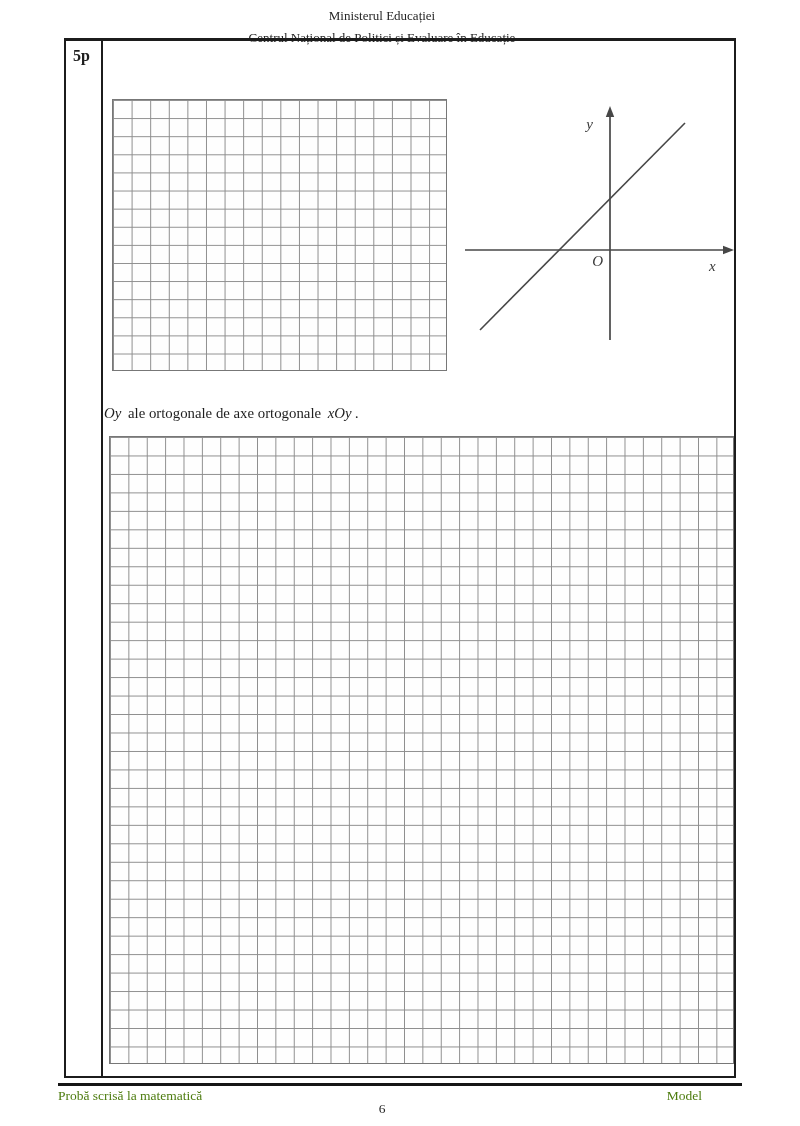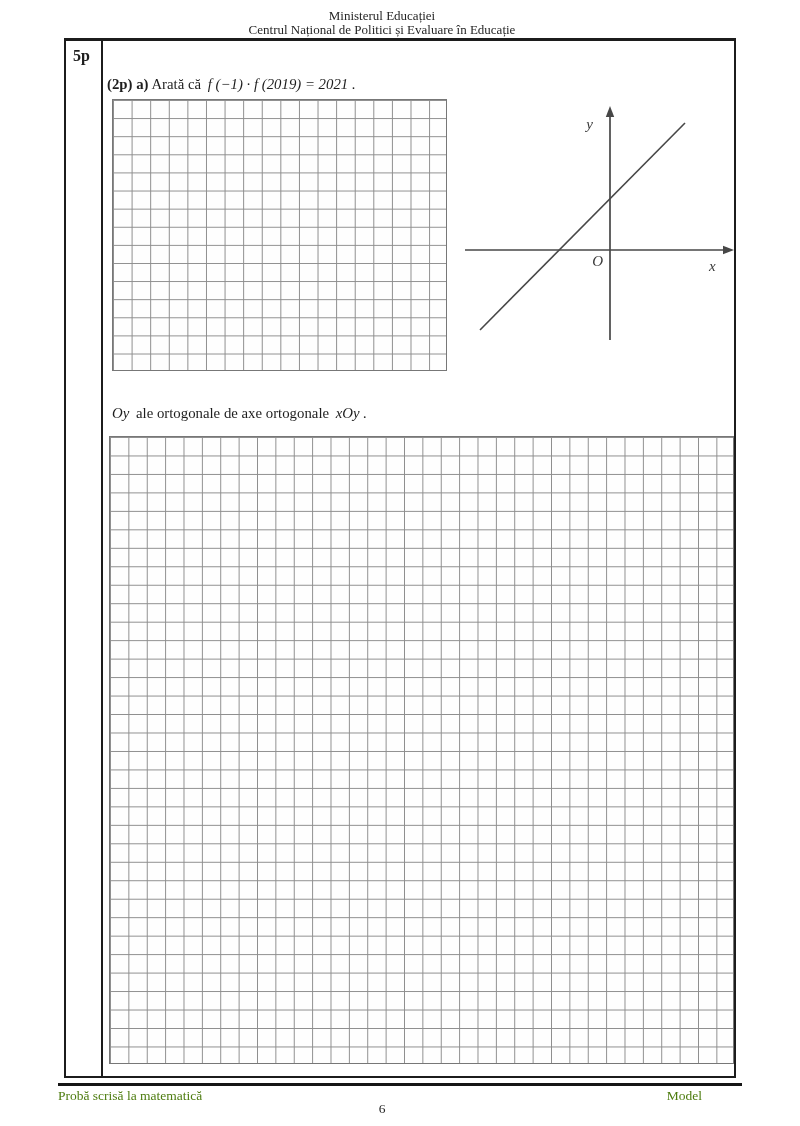"Centrul Național de Politici și" div.abs { top: 22px -> 30px }
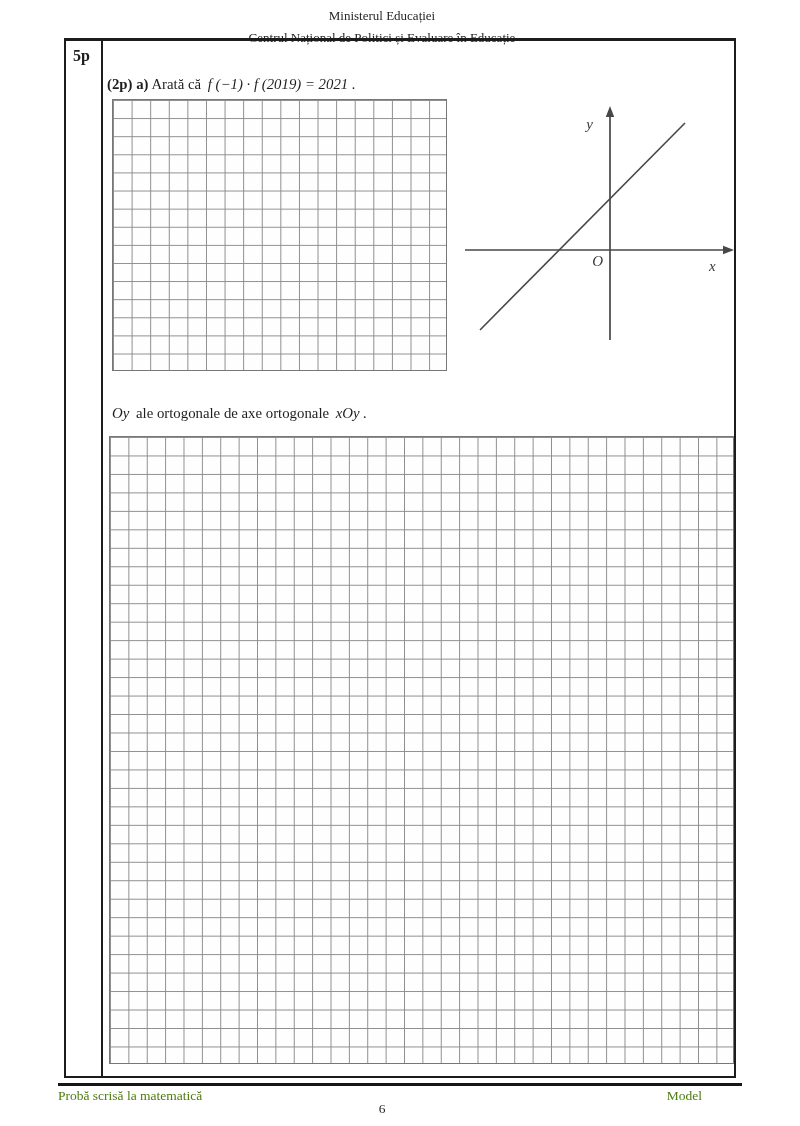"(2p) a) Arată că f" div.abs { html: <div> <span>(2p) a)</span> <span>Arată că</span> <span>f (−1) · f (2019) = 2021 .</span> </div> -> none }
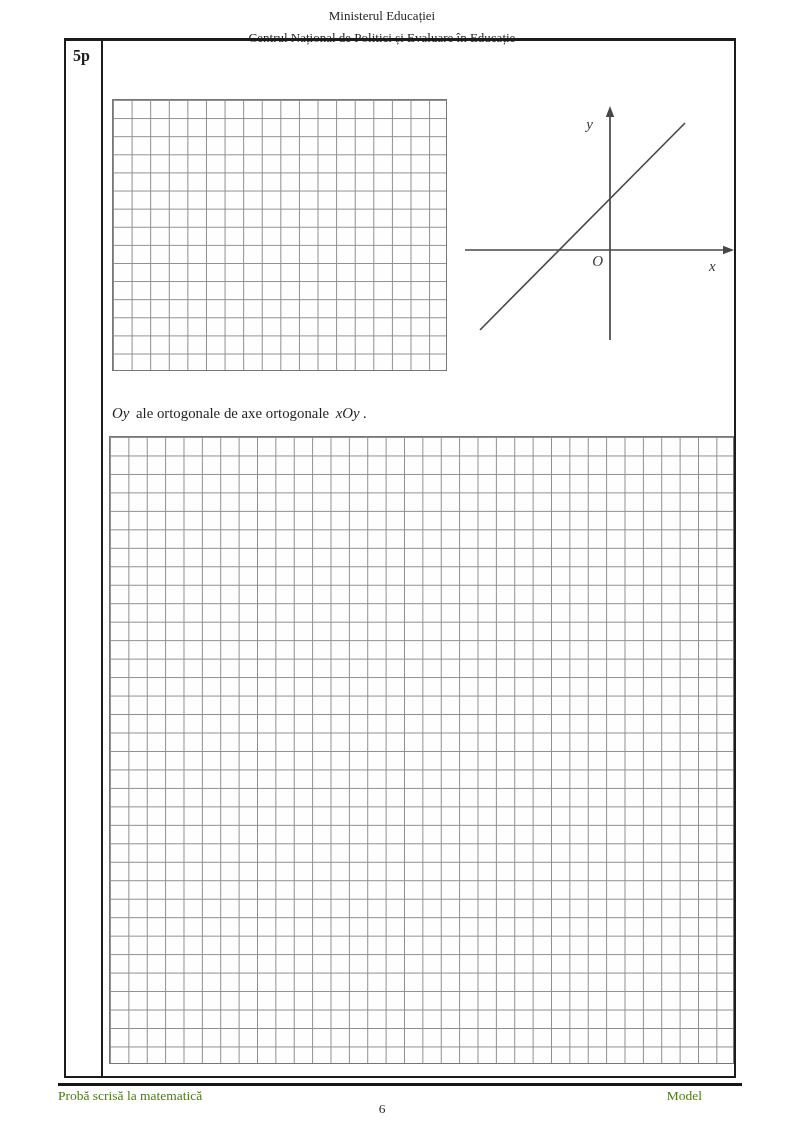"Oy" span.m { margin-left: 8px -> 0 }
